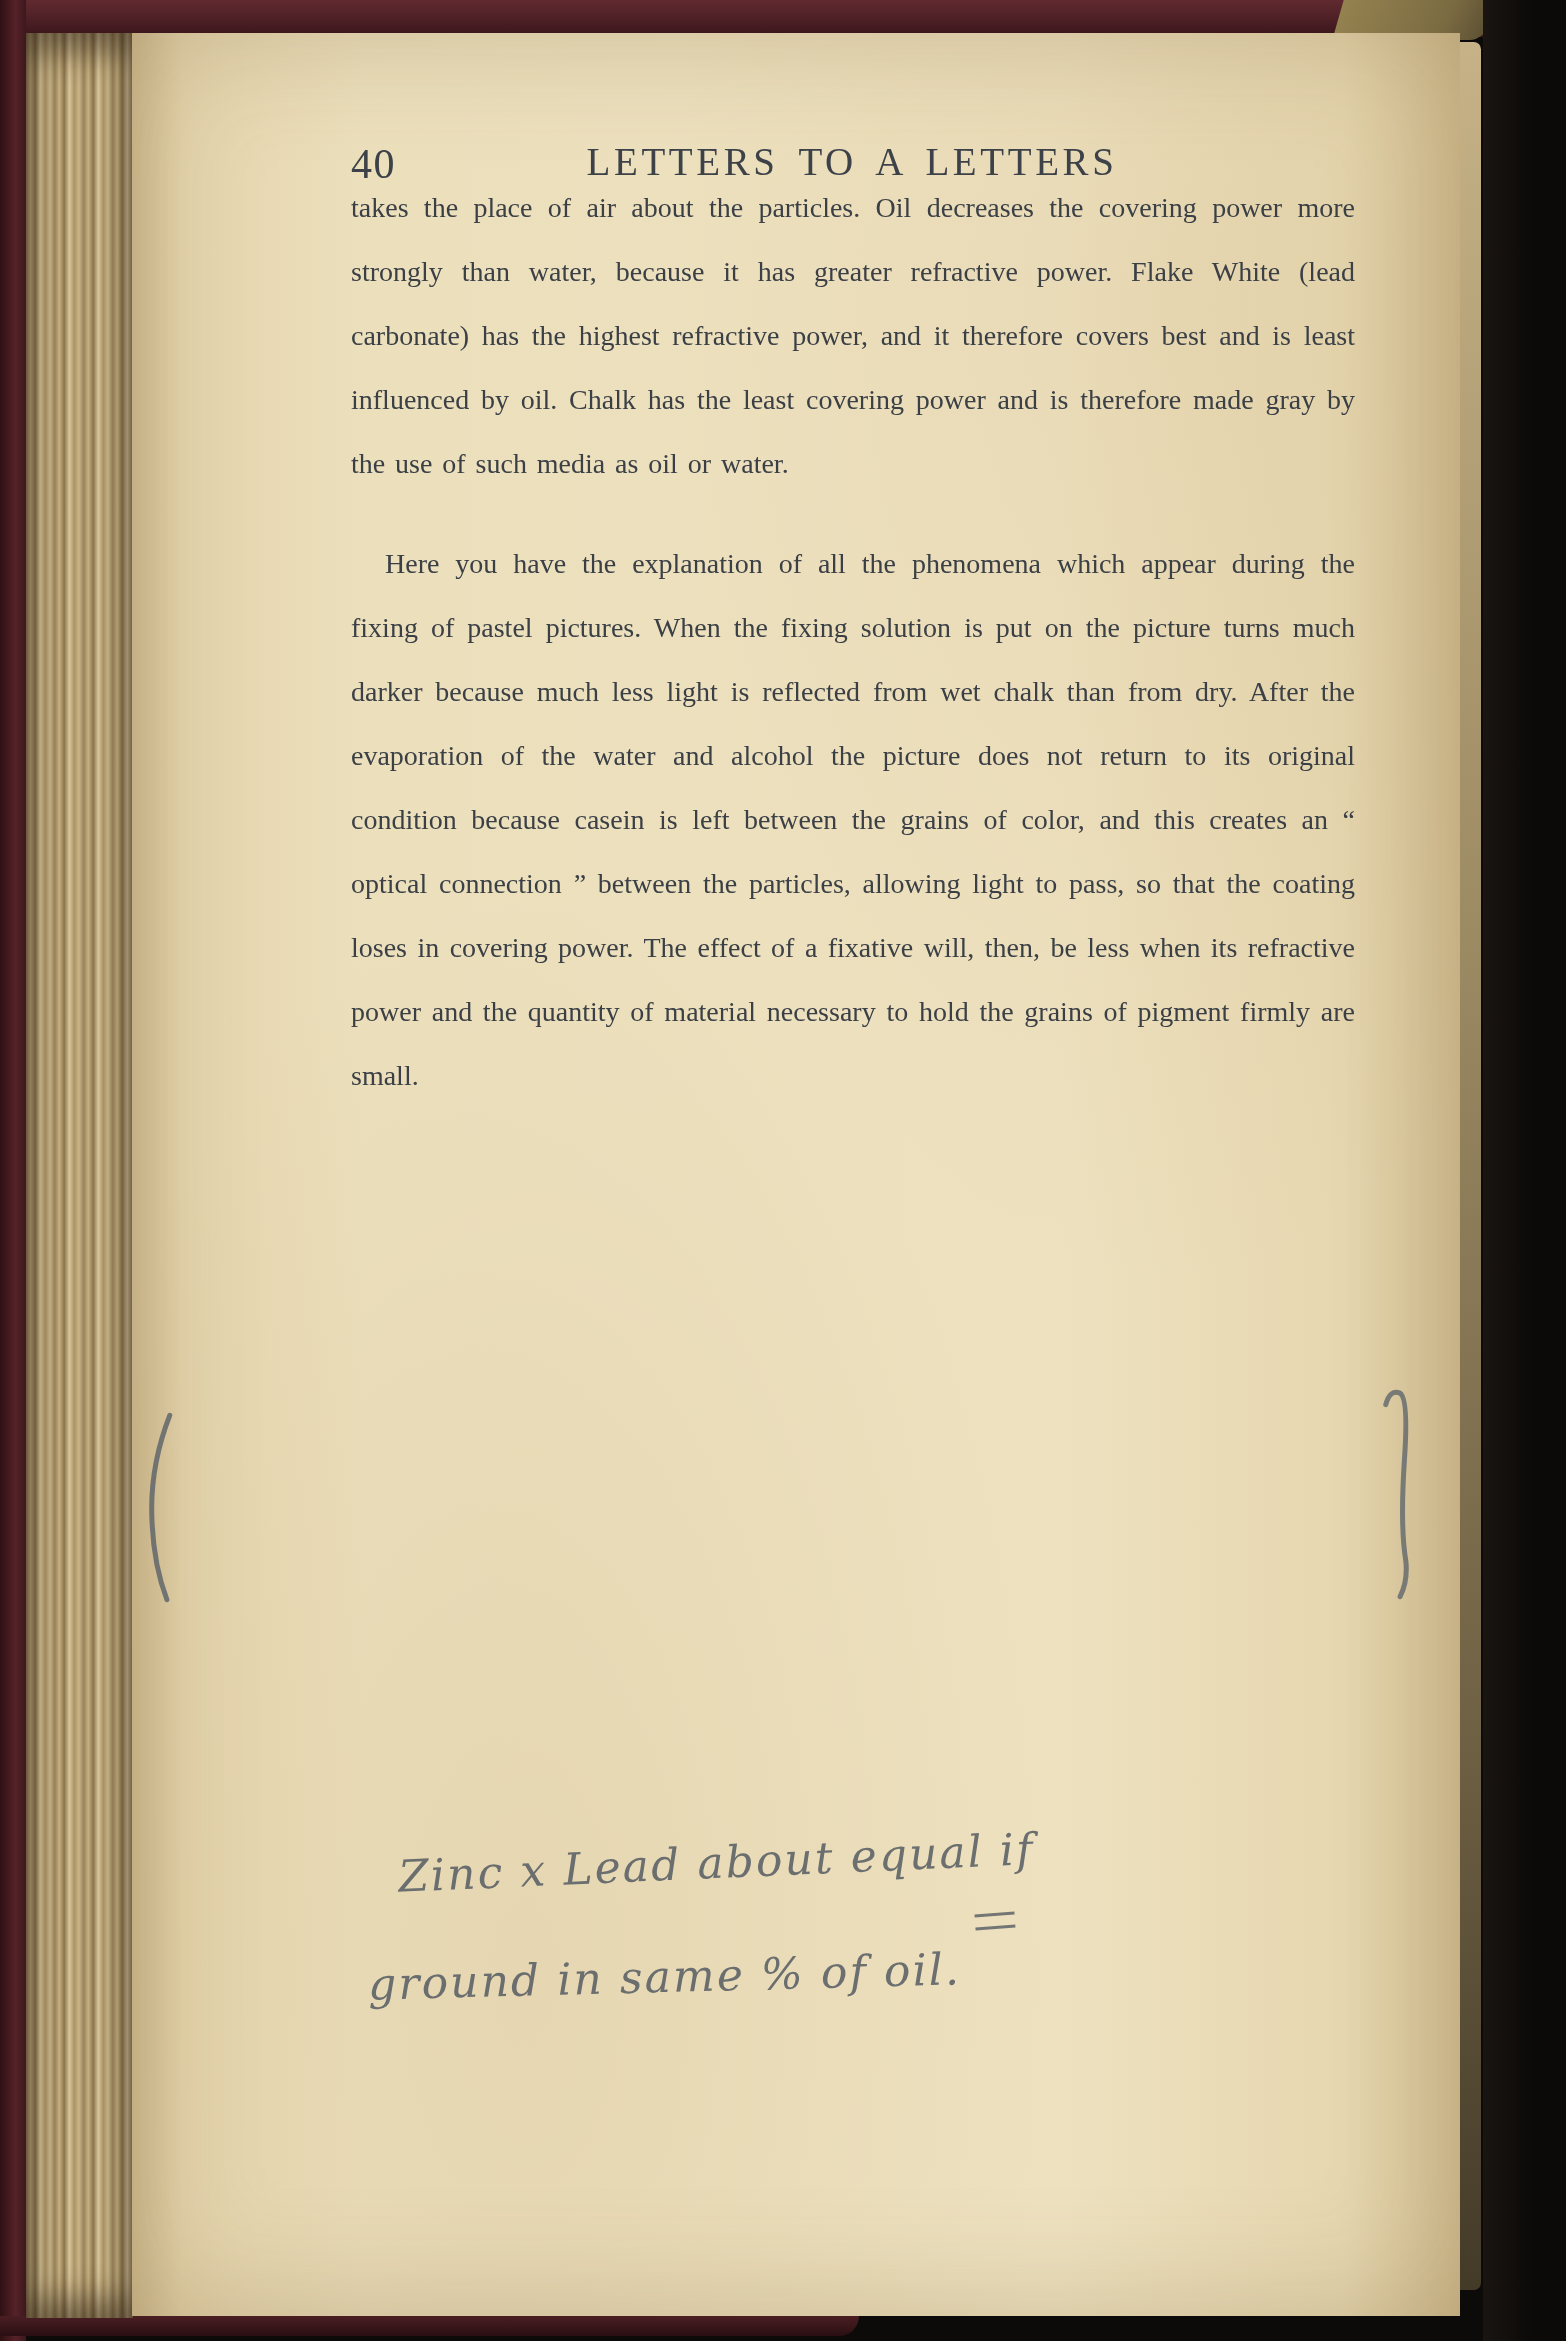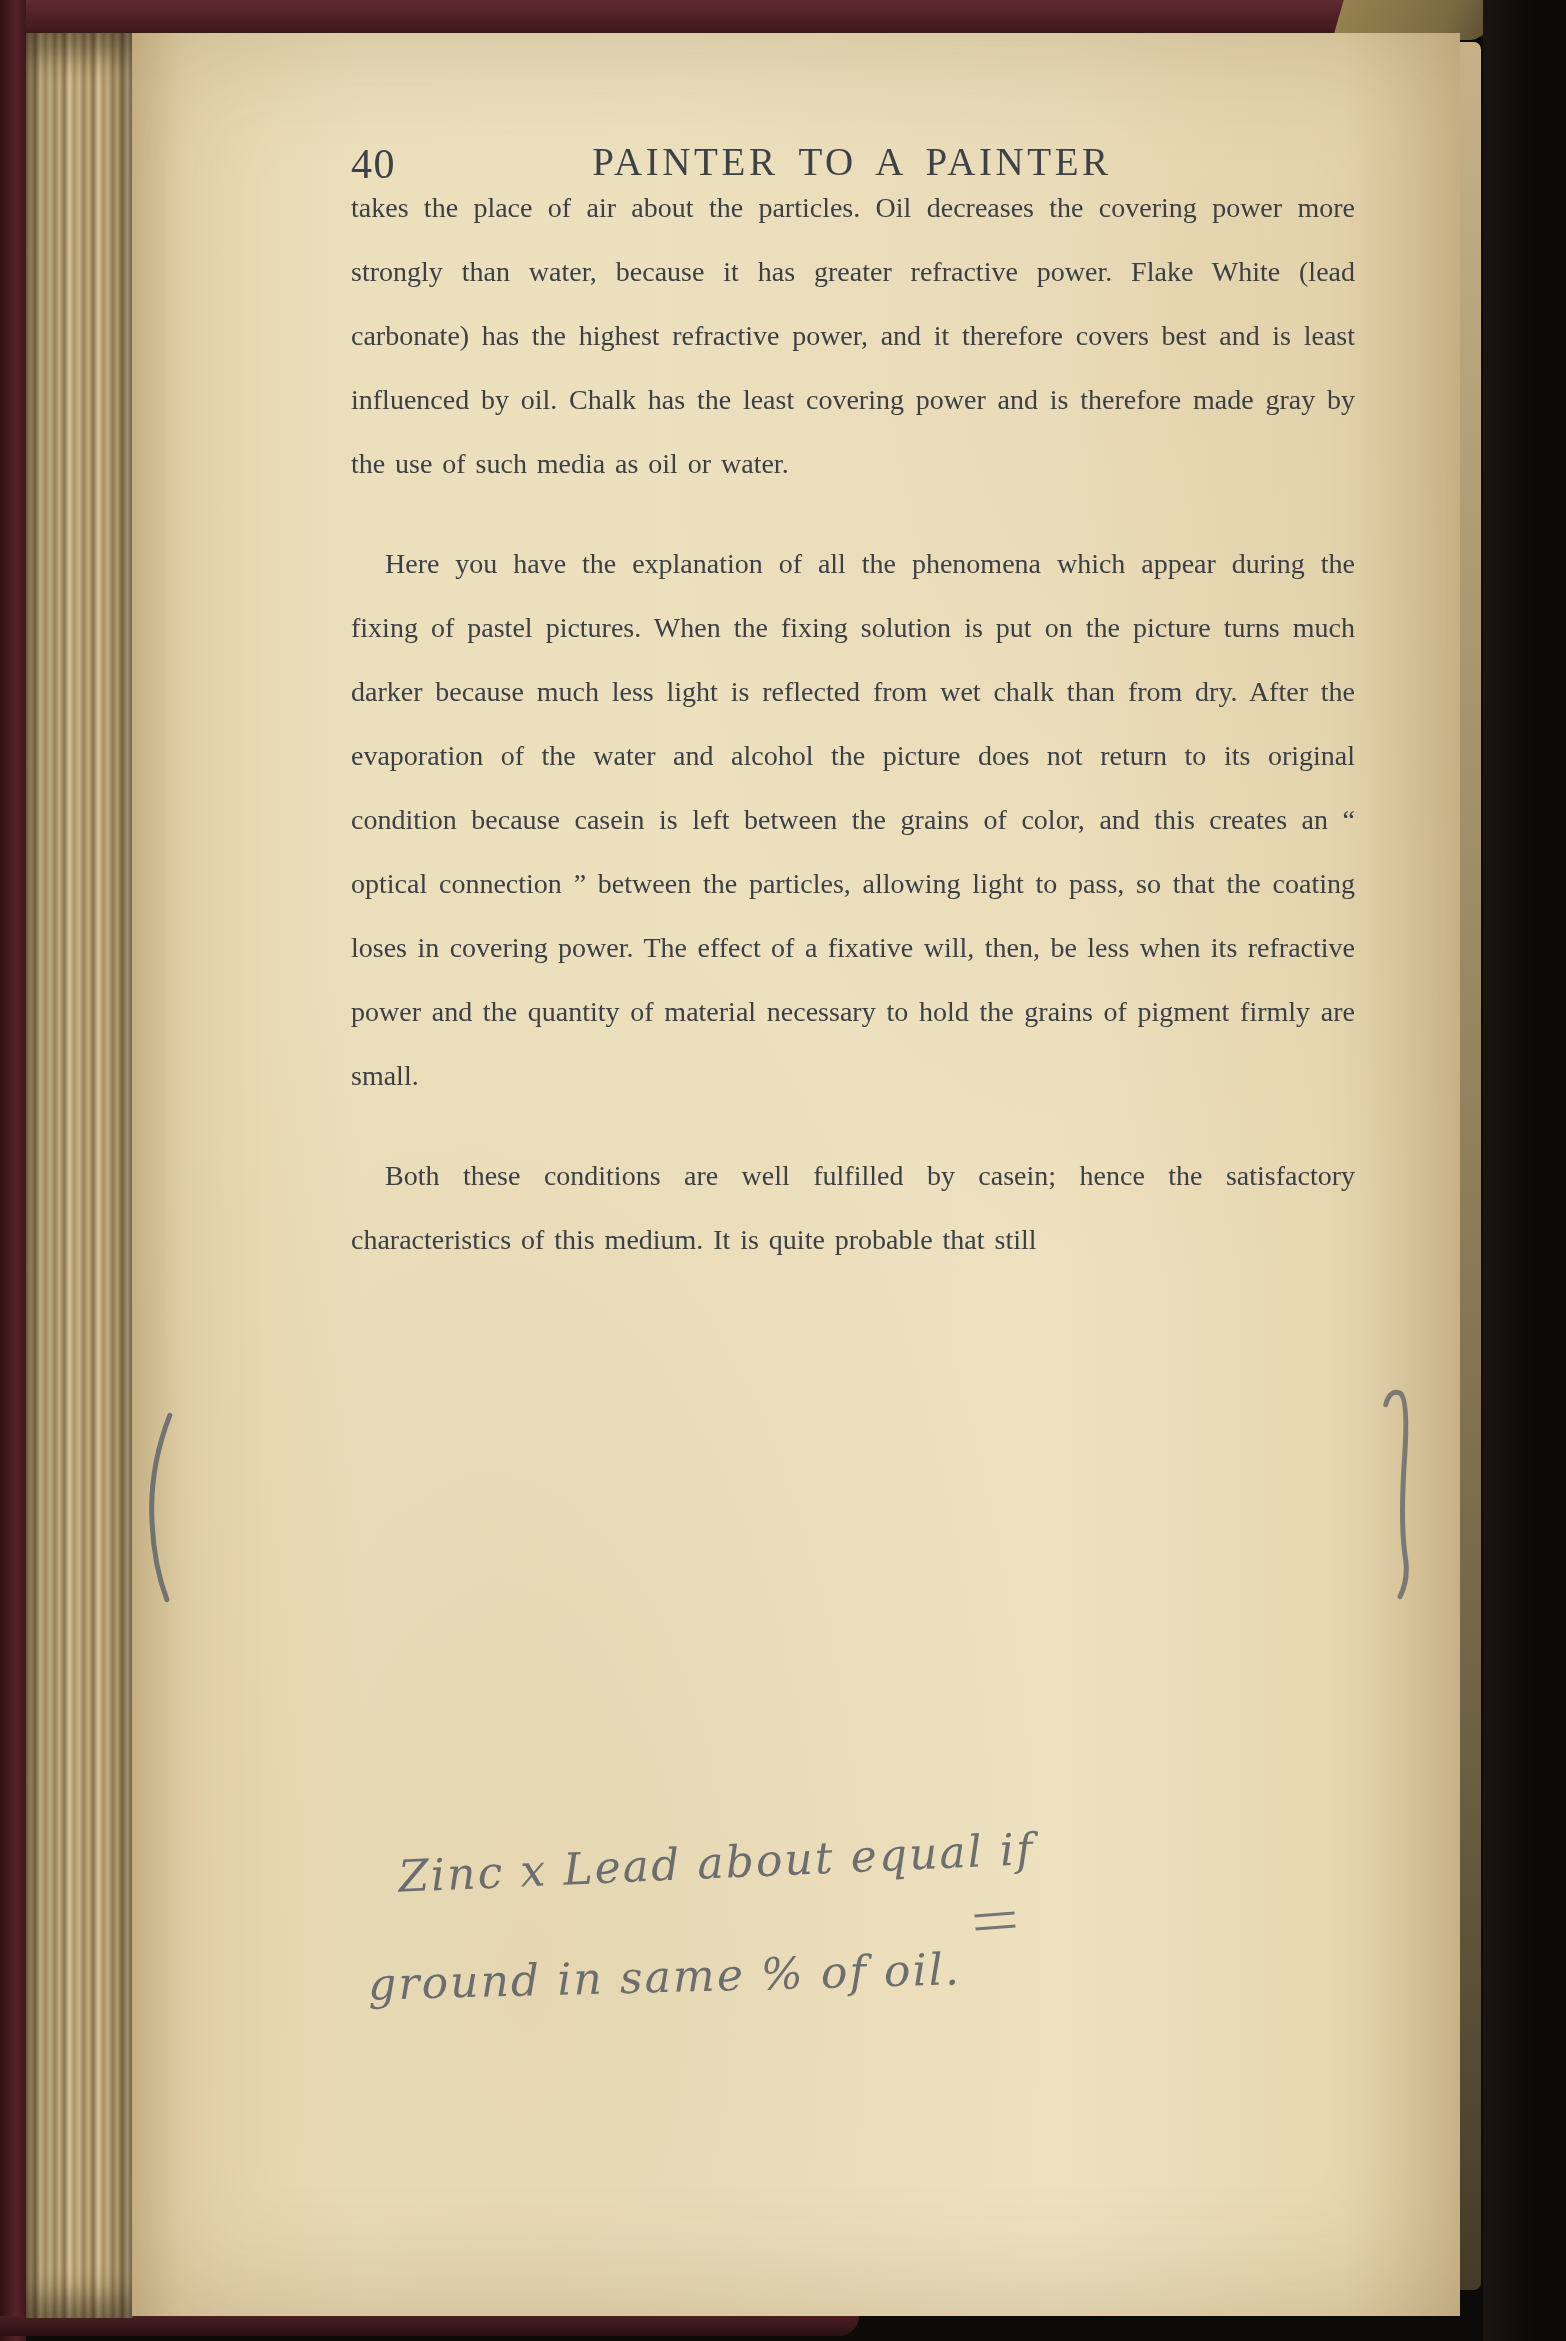"PAINTER TO A PAINTER" div.header-title { text: PAINTER TO A PAINTER -> LETTERS TO A LETTERS }
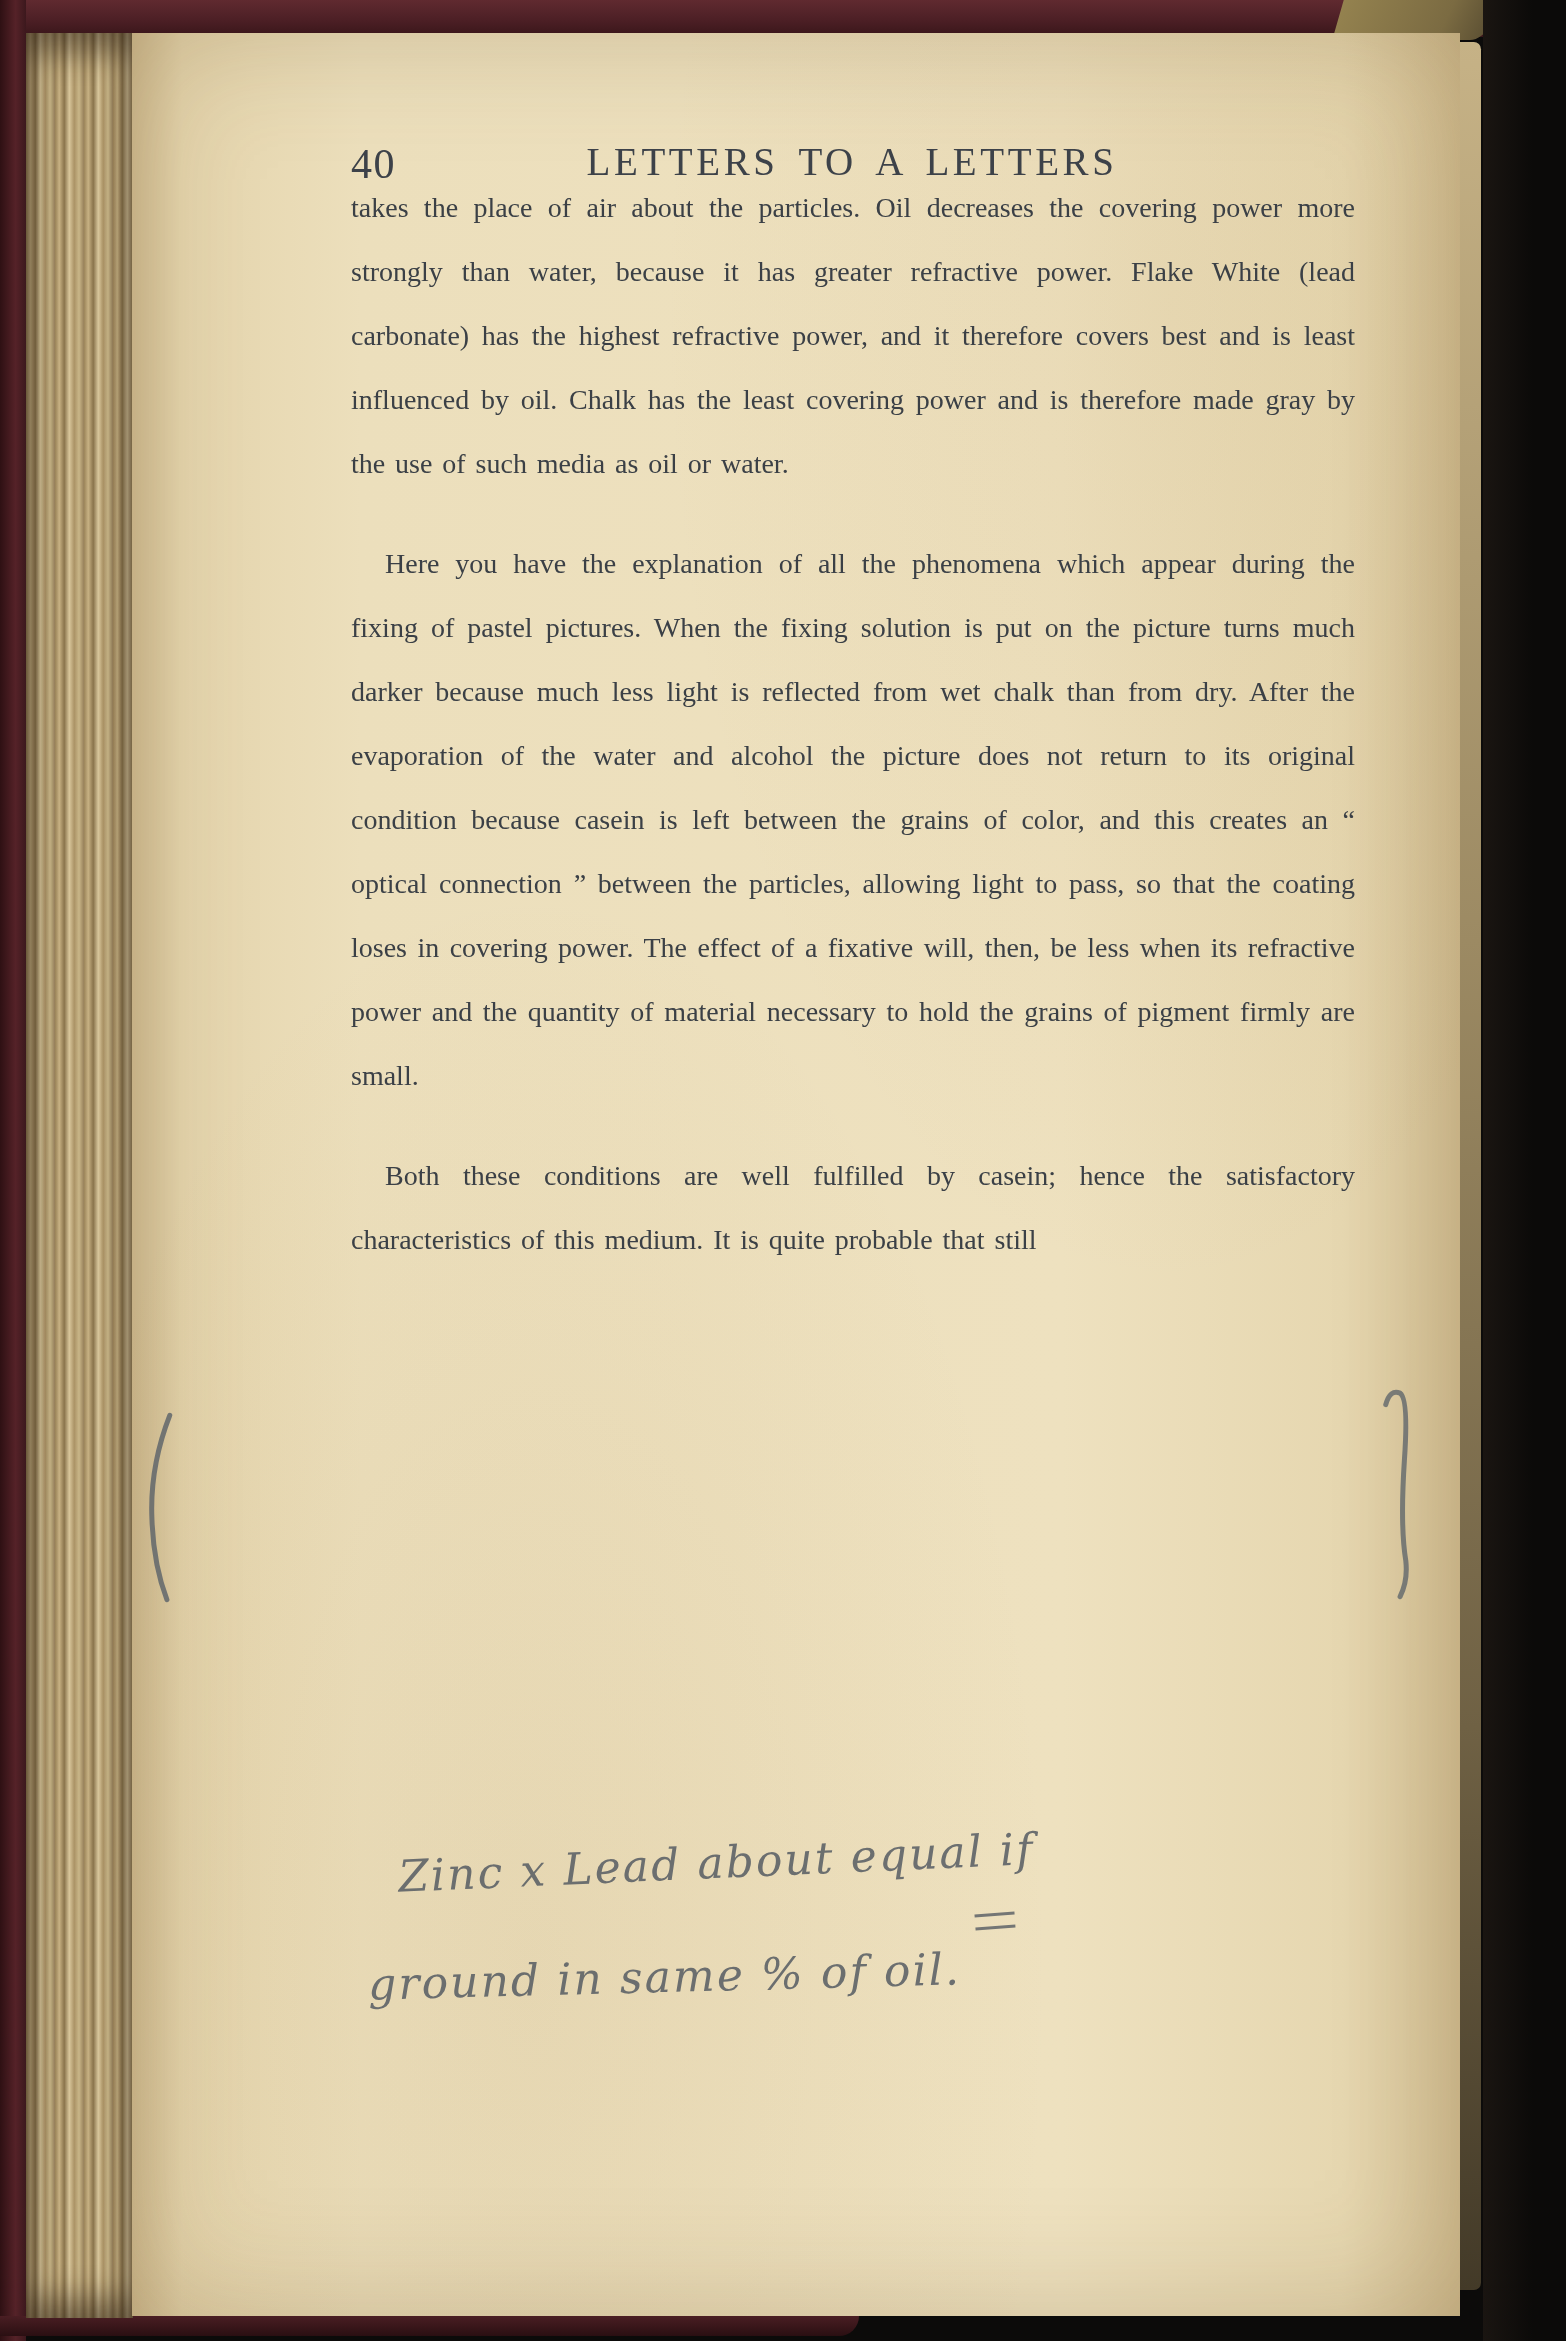"Both these conditions are well" p.indent { html: <p>Both these conditions are well fulfilled by casein; hence the satisfactory characteristics of this medium. It is quite probable that still</p> -> none }
